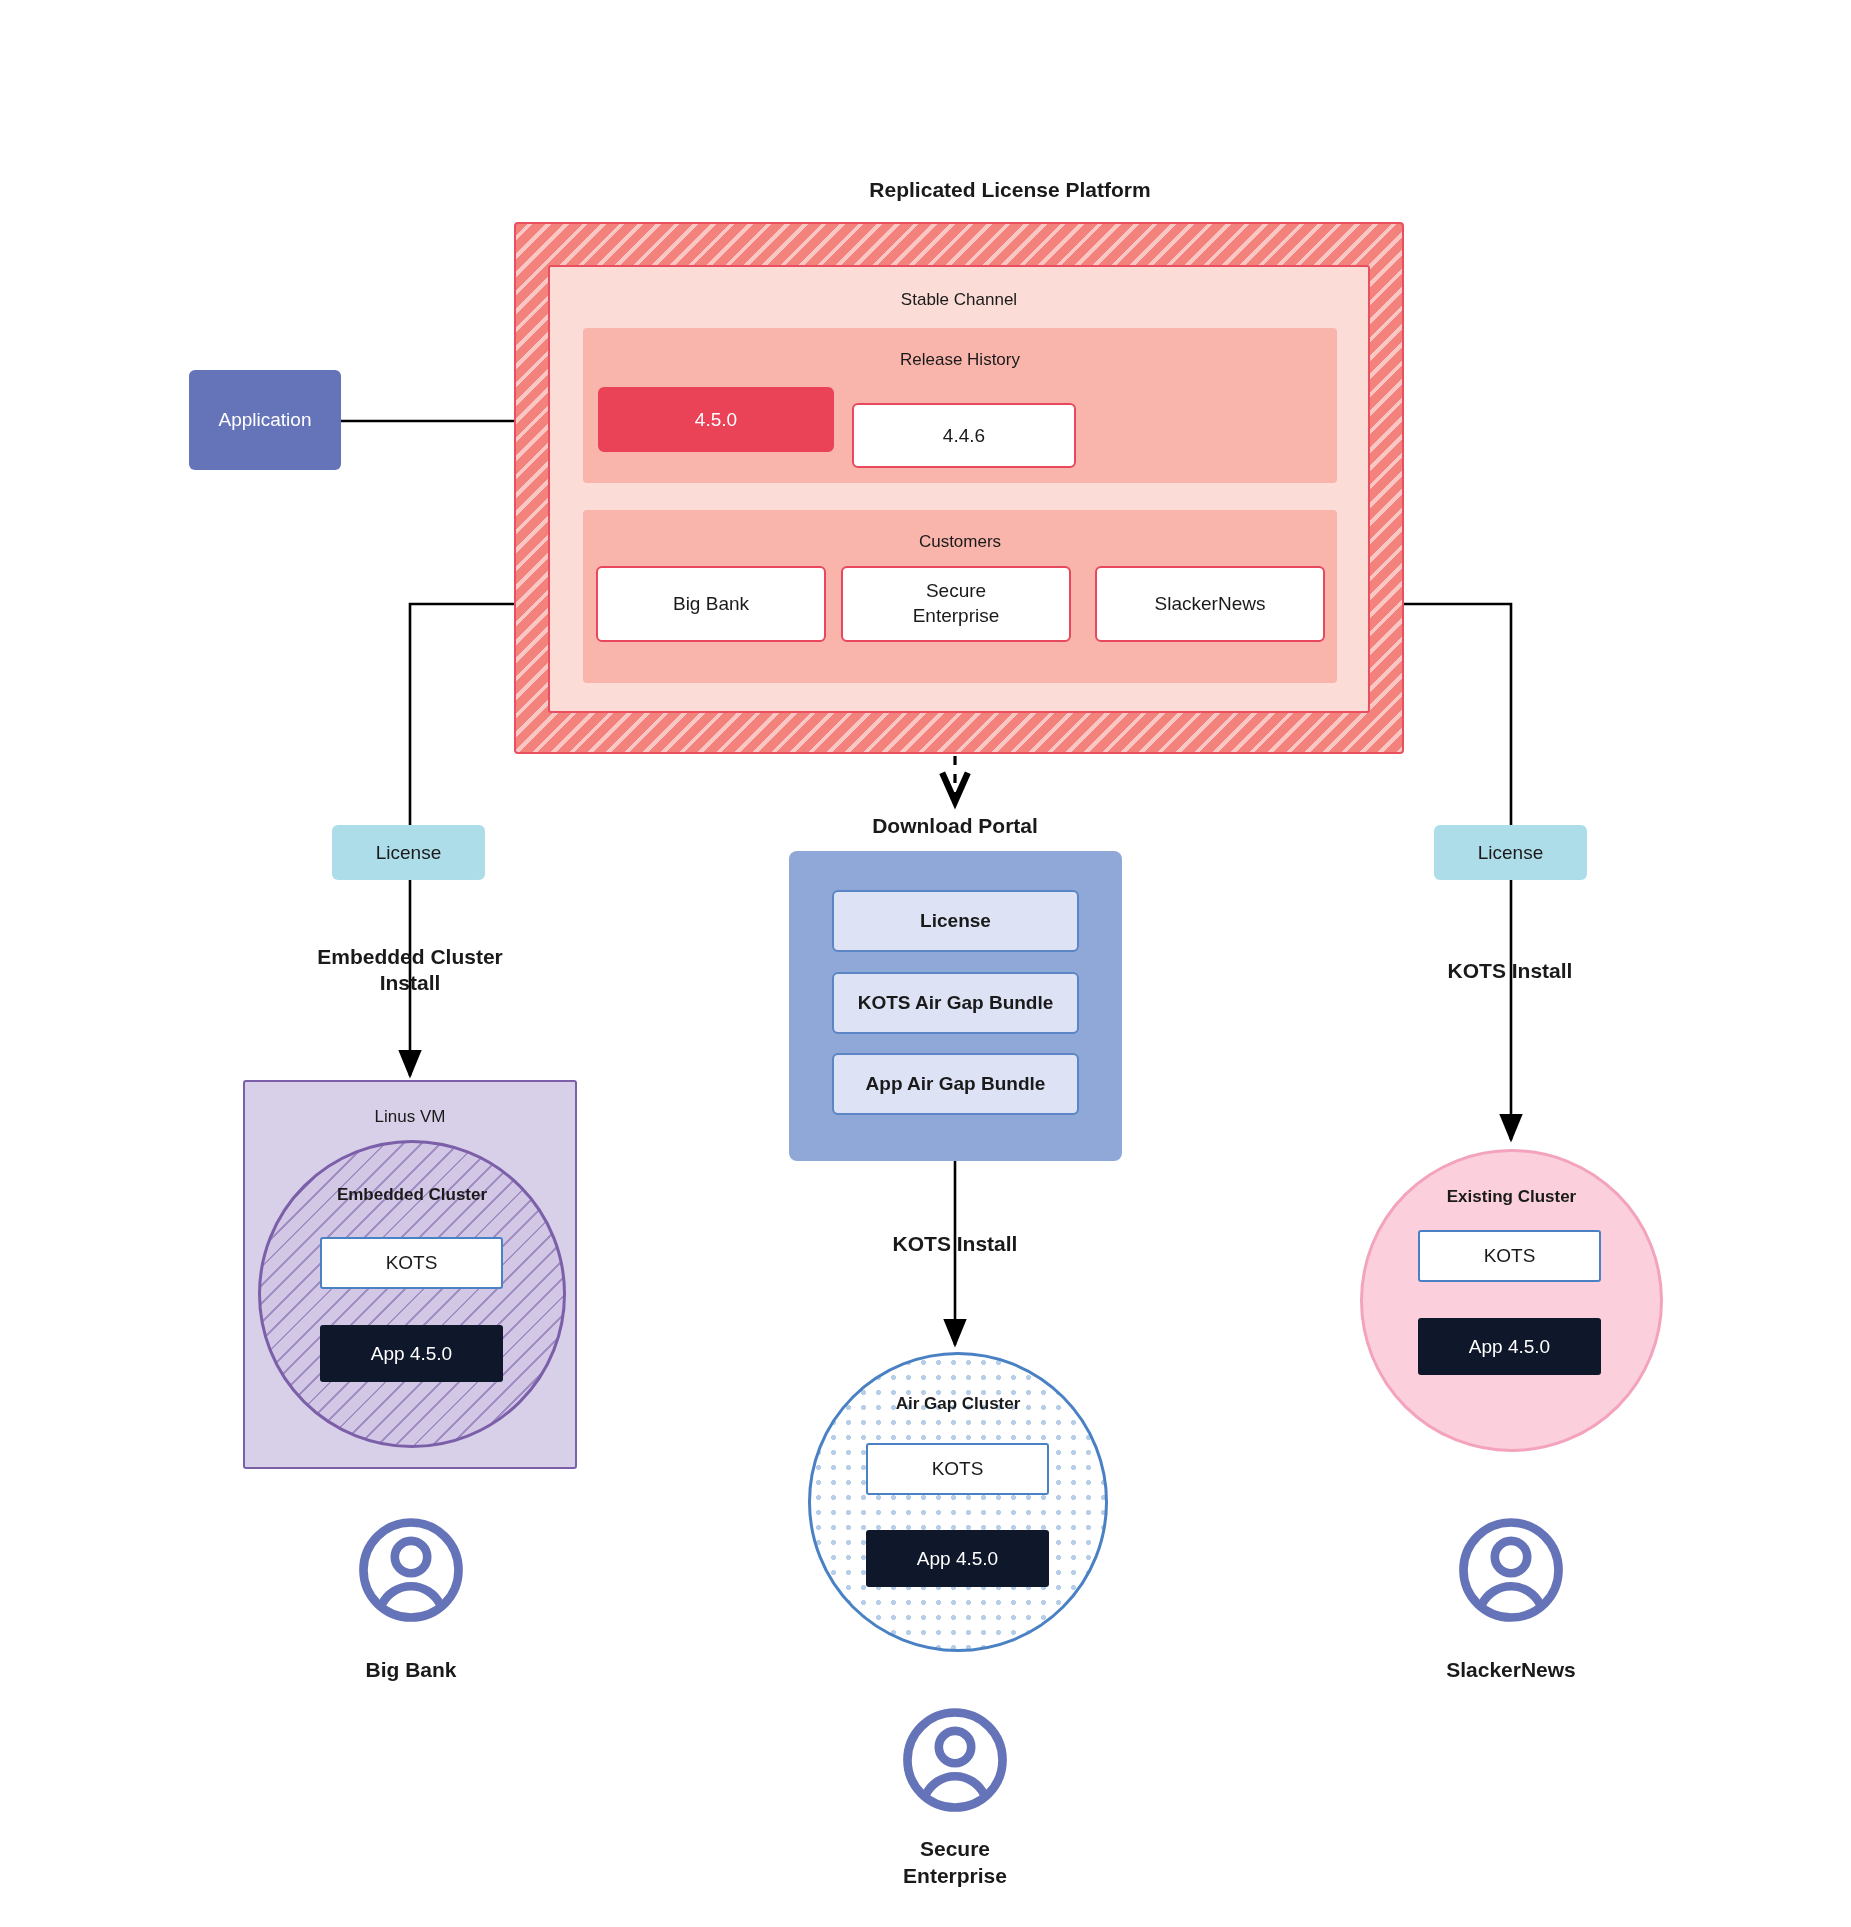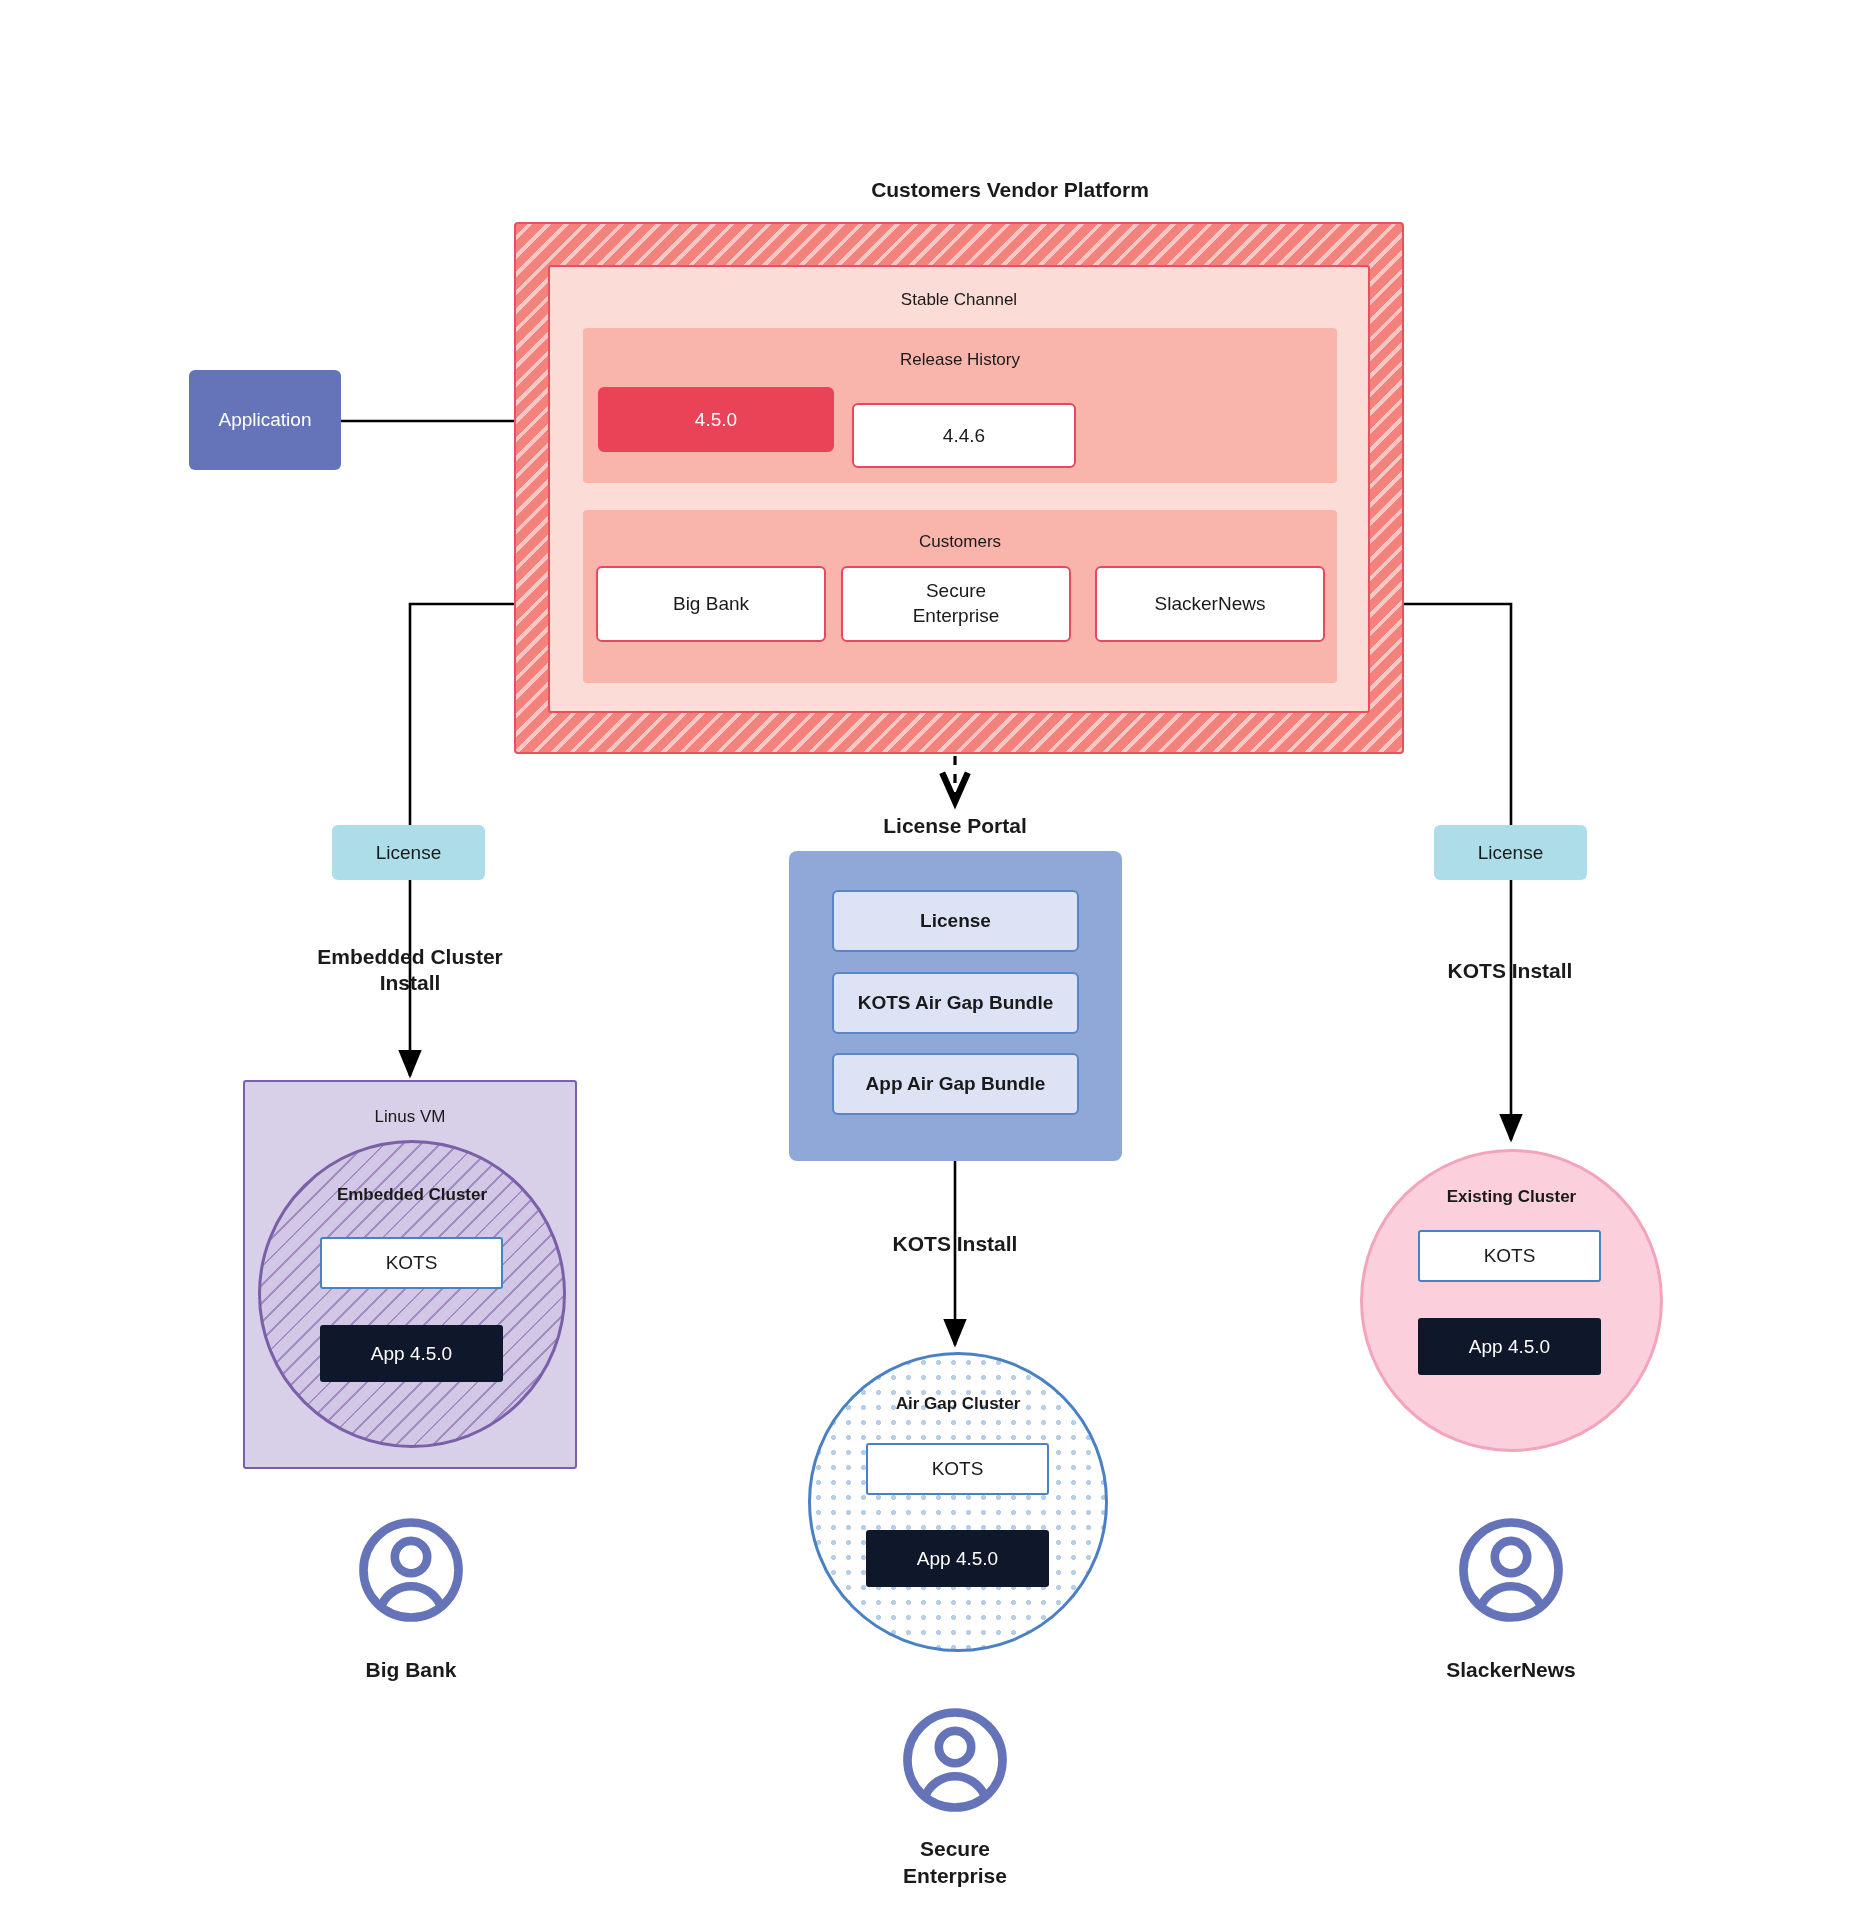"Customers Vendor Platform" div.abs { text: Customers Vendor -> Replicated License }
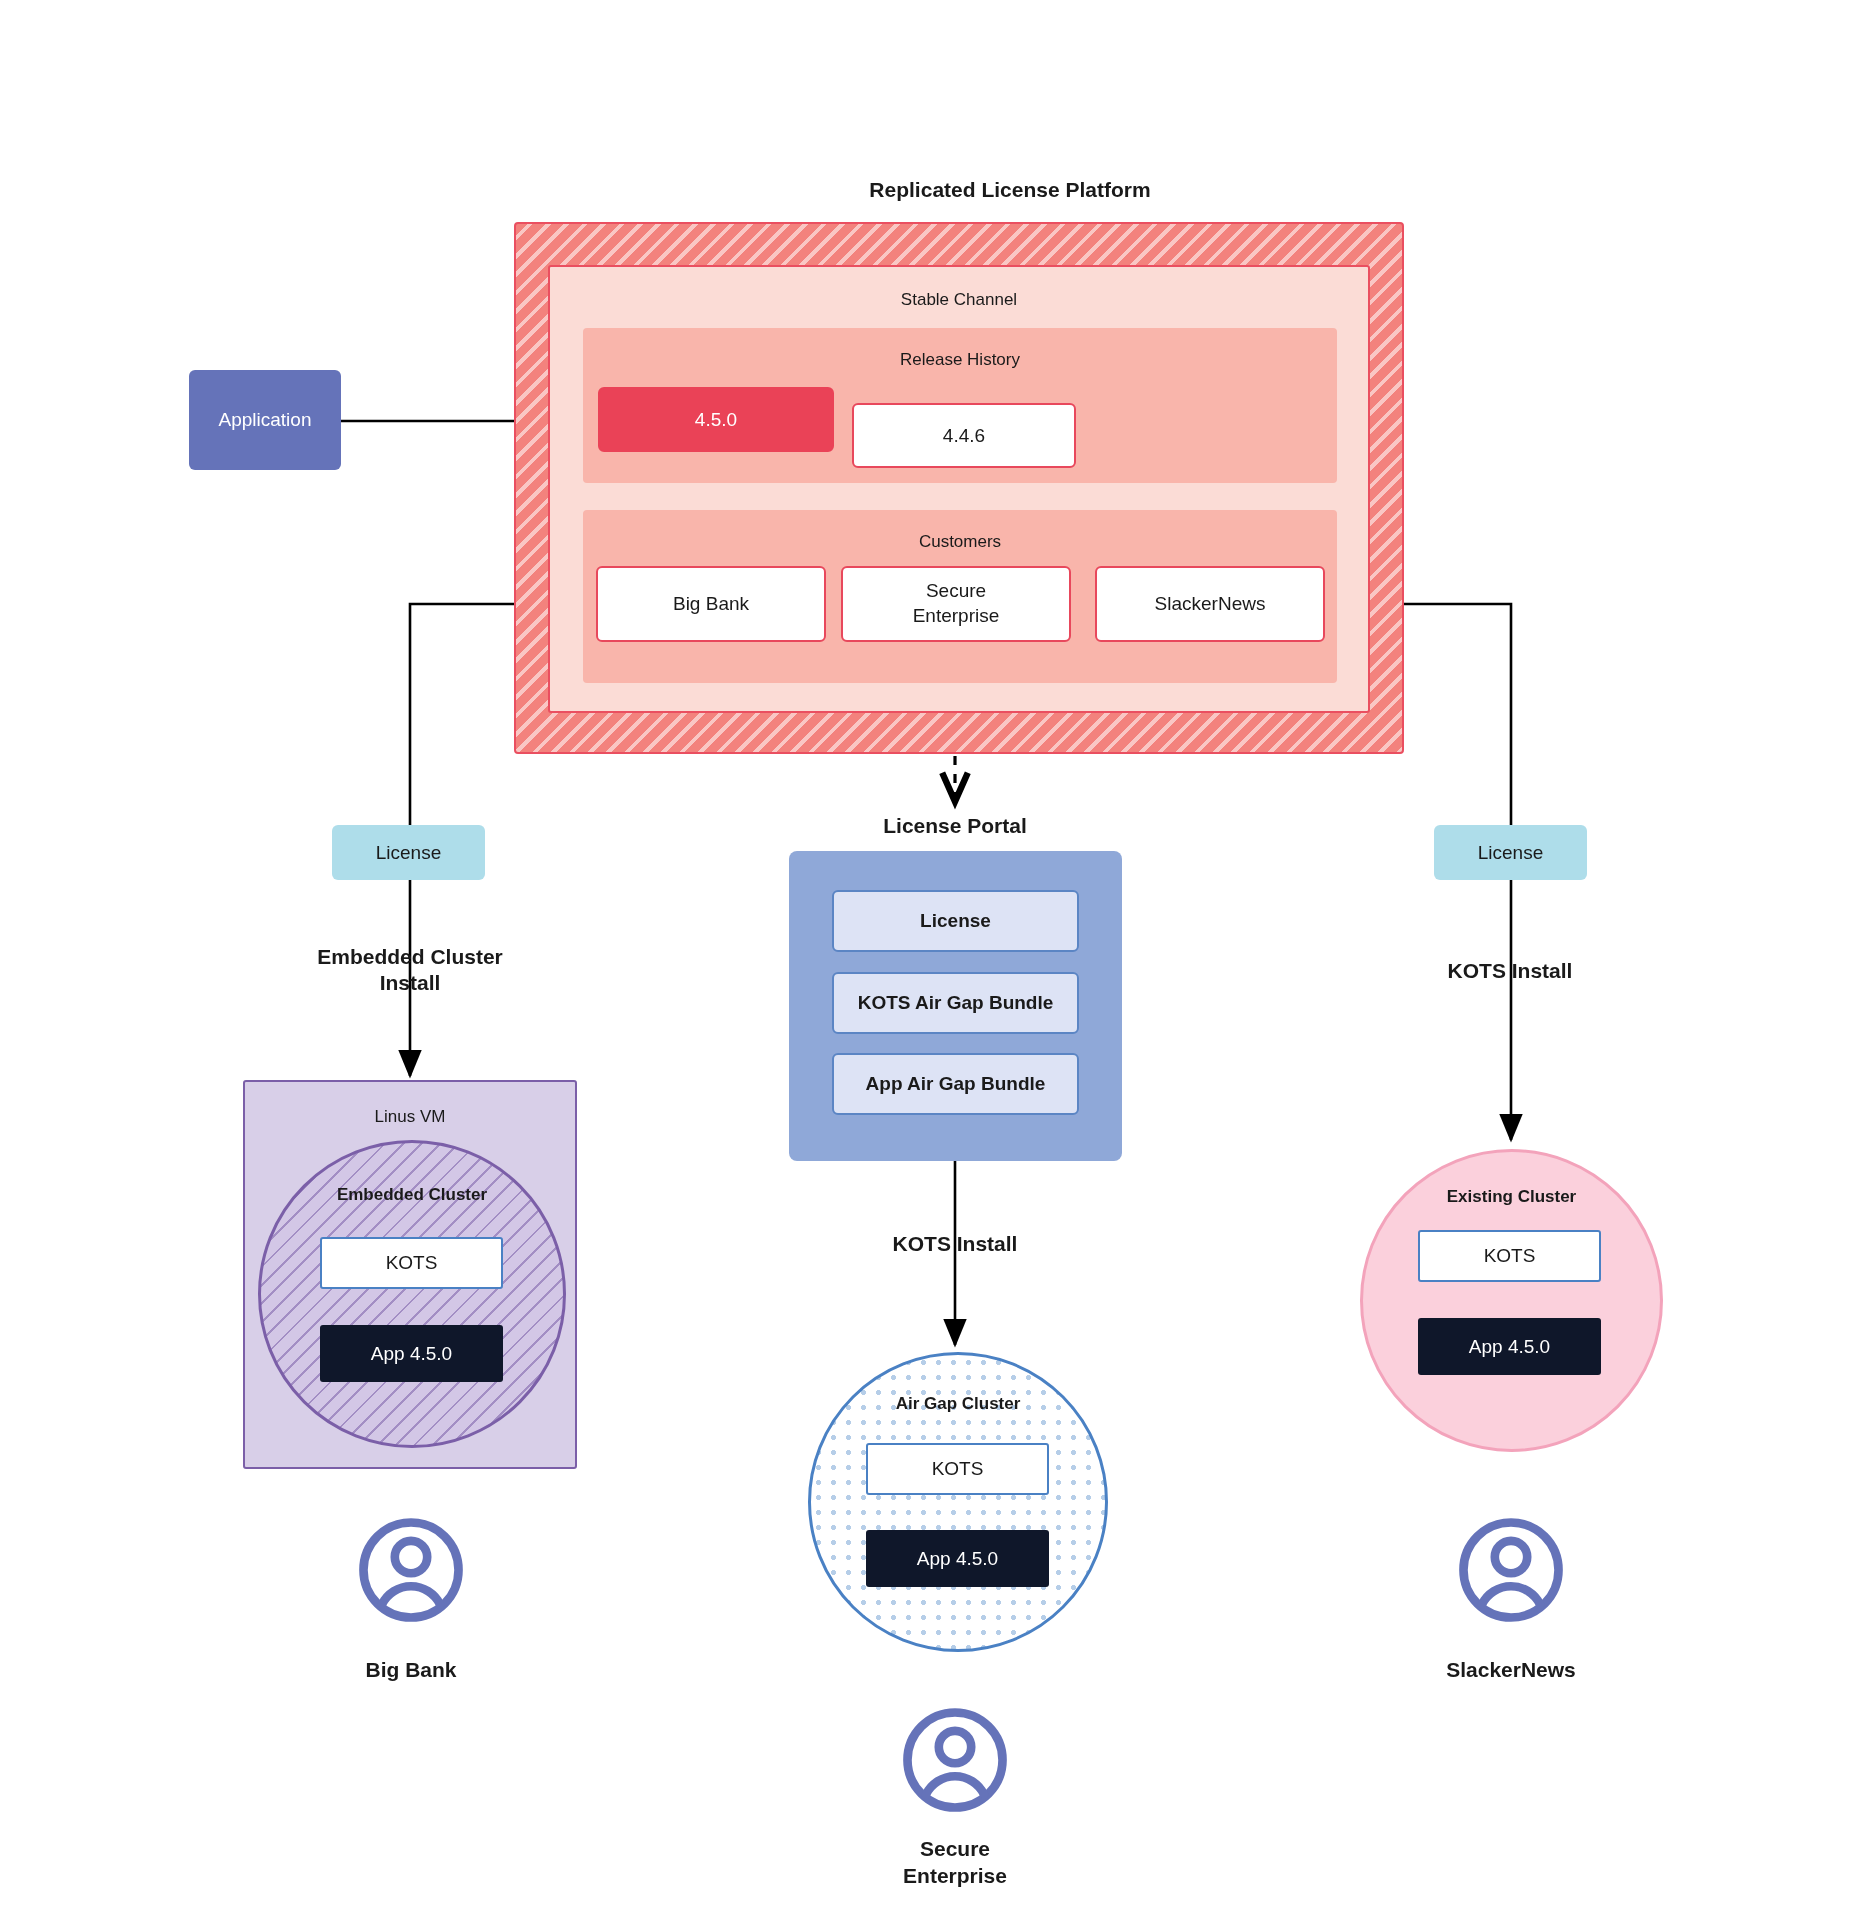"License Portal" div.abs { text: License -> Download }
